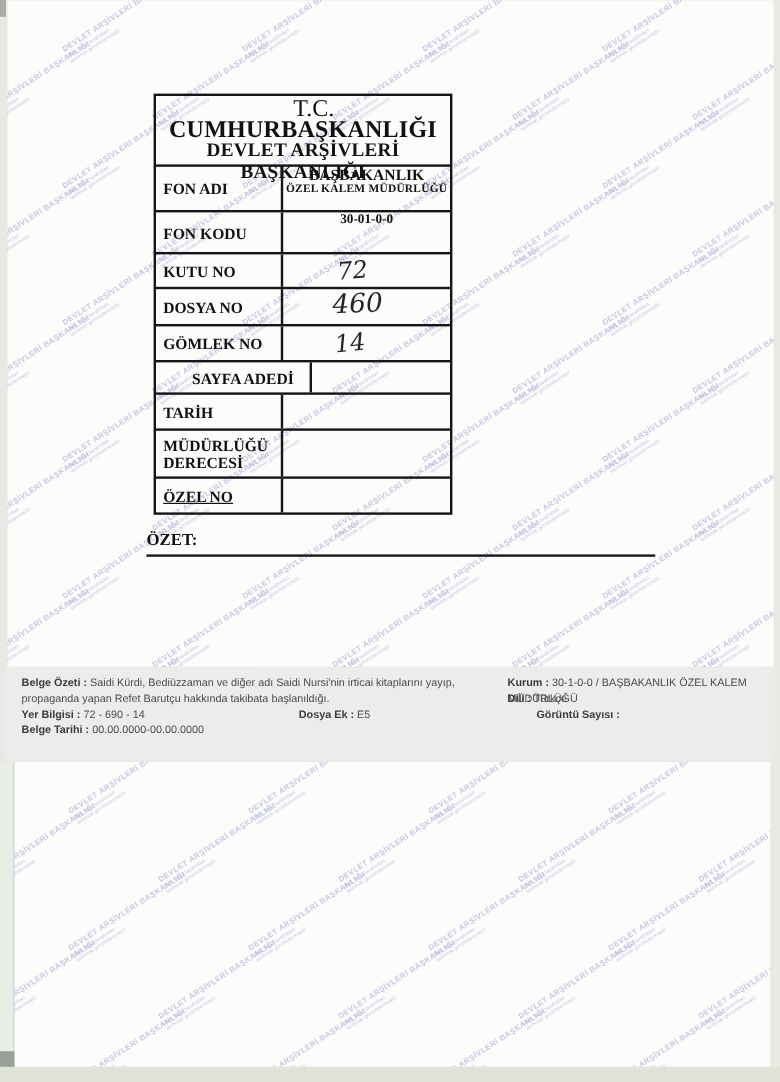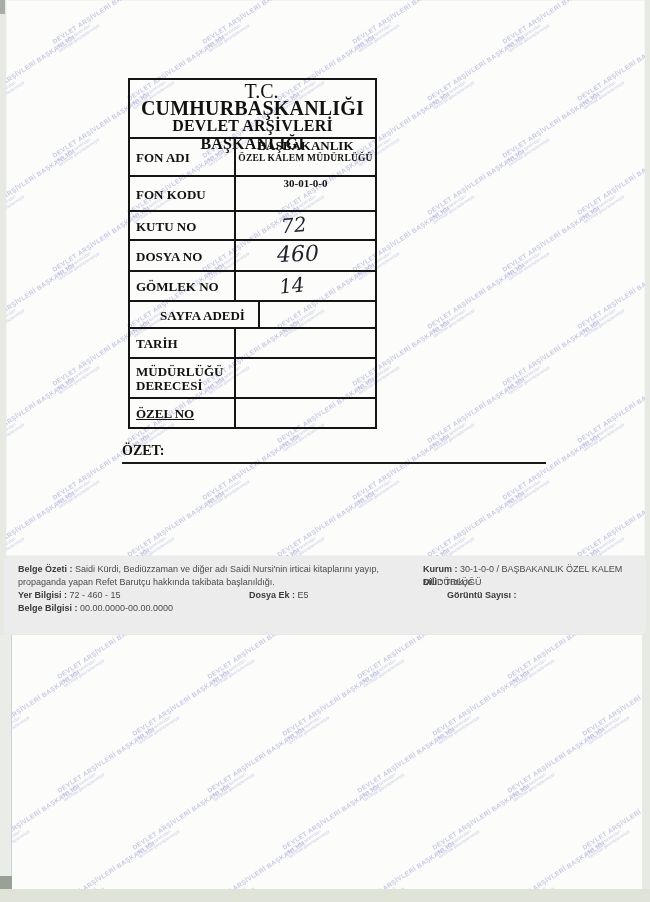"72 - 460 - 15" span { text: 460 - 15 -> 690 - 14 }
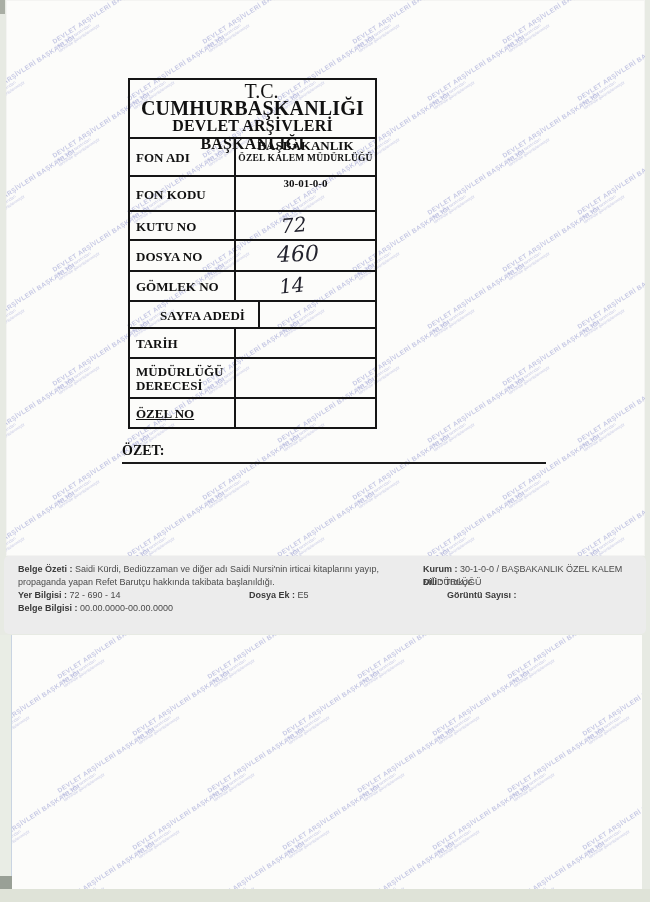"Belge Bilgisi :" b { text: Bilgisi -> Tarihi }
